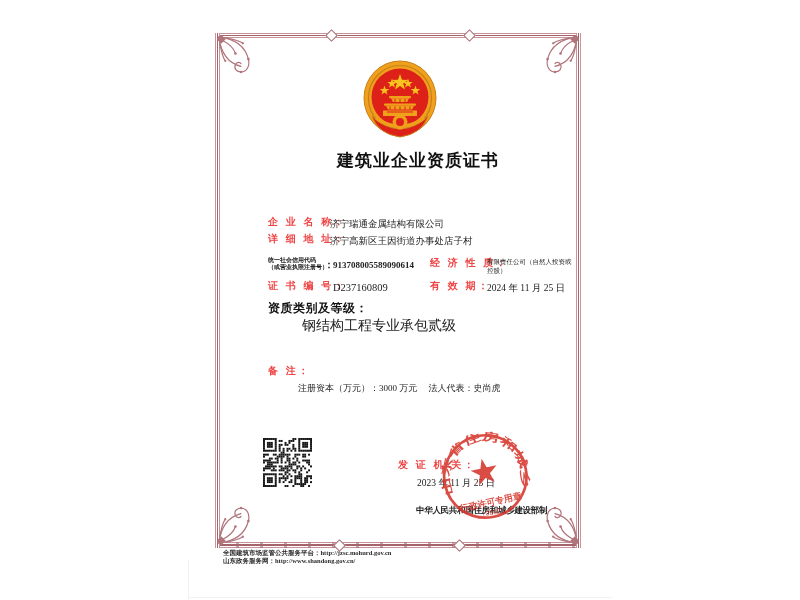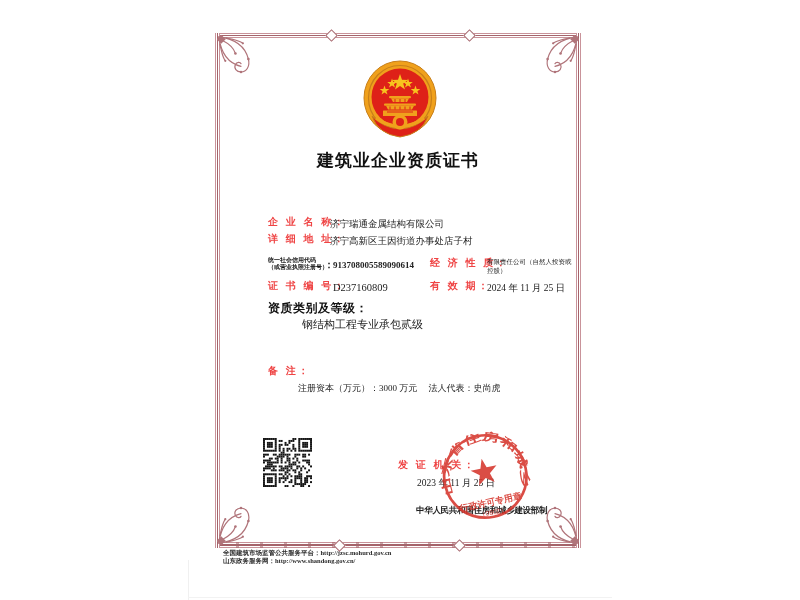"建筑业企业资质证书" .title { padding-left: none -> 20px }
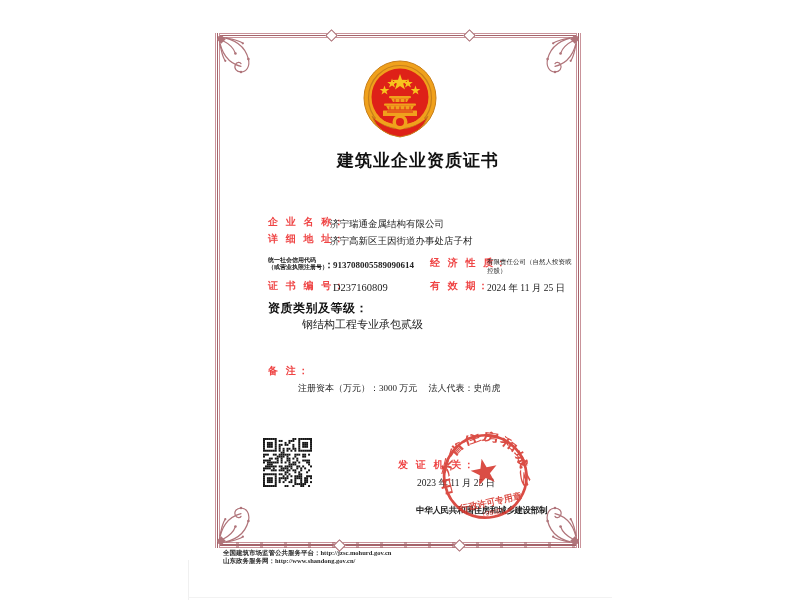"钢结构工程专业承包贰级" div.abs { font-size: 11px -> 14px }
